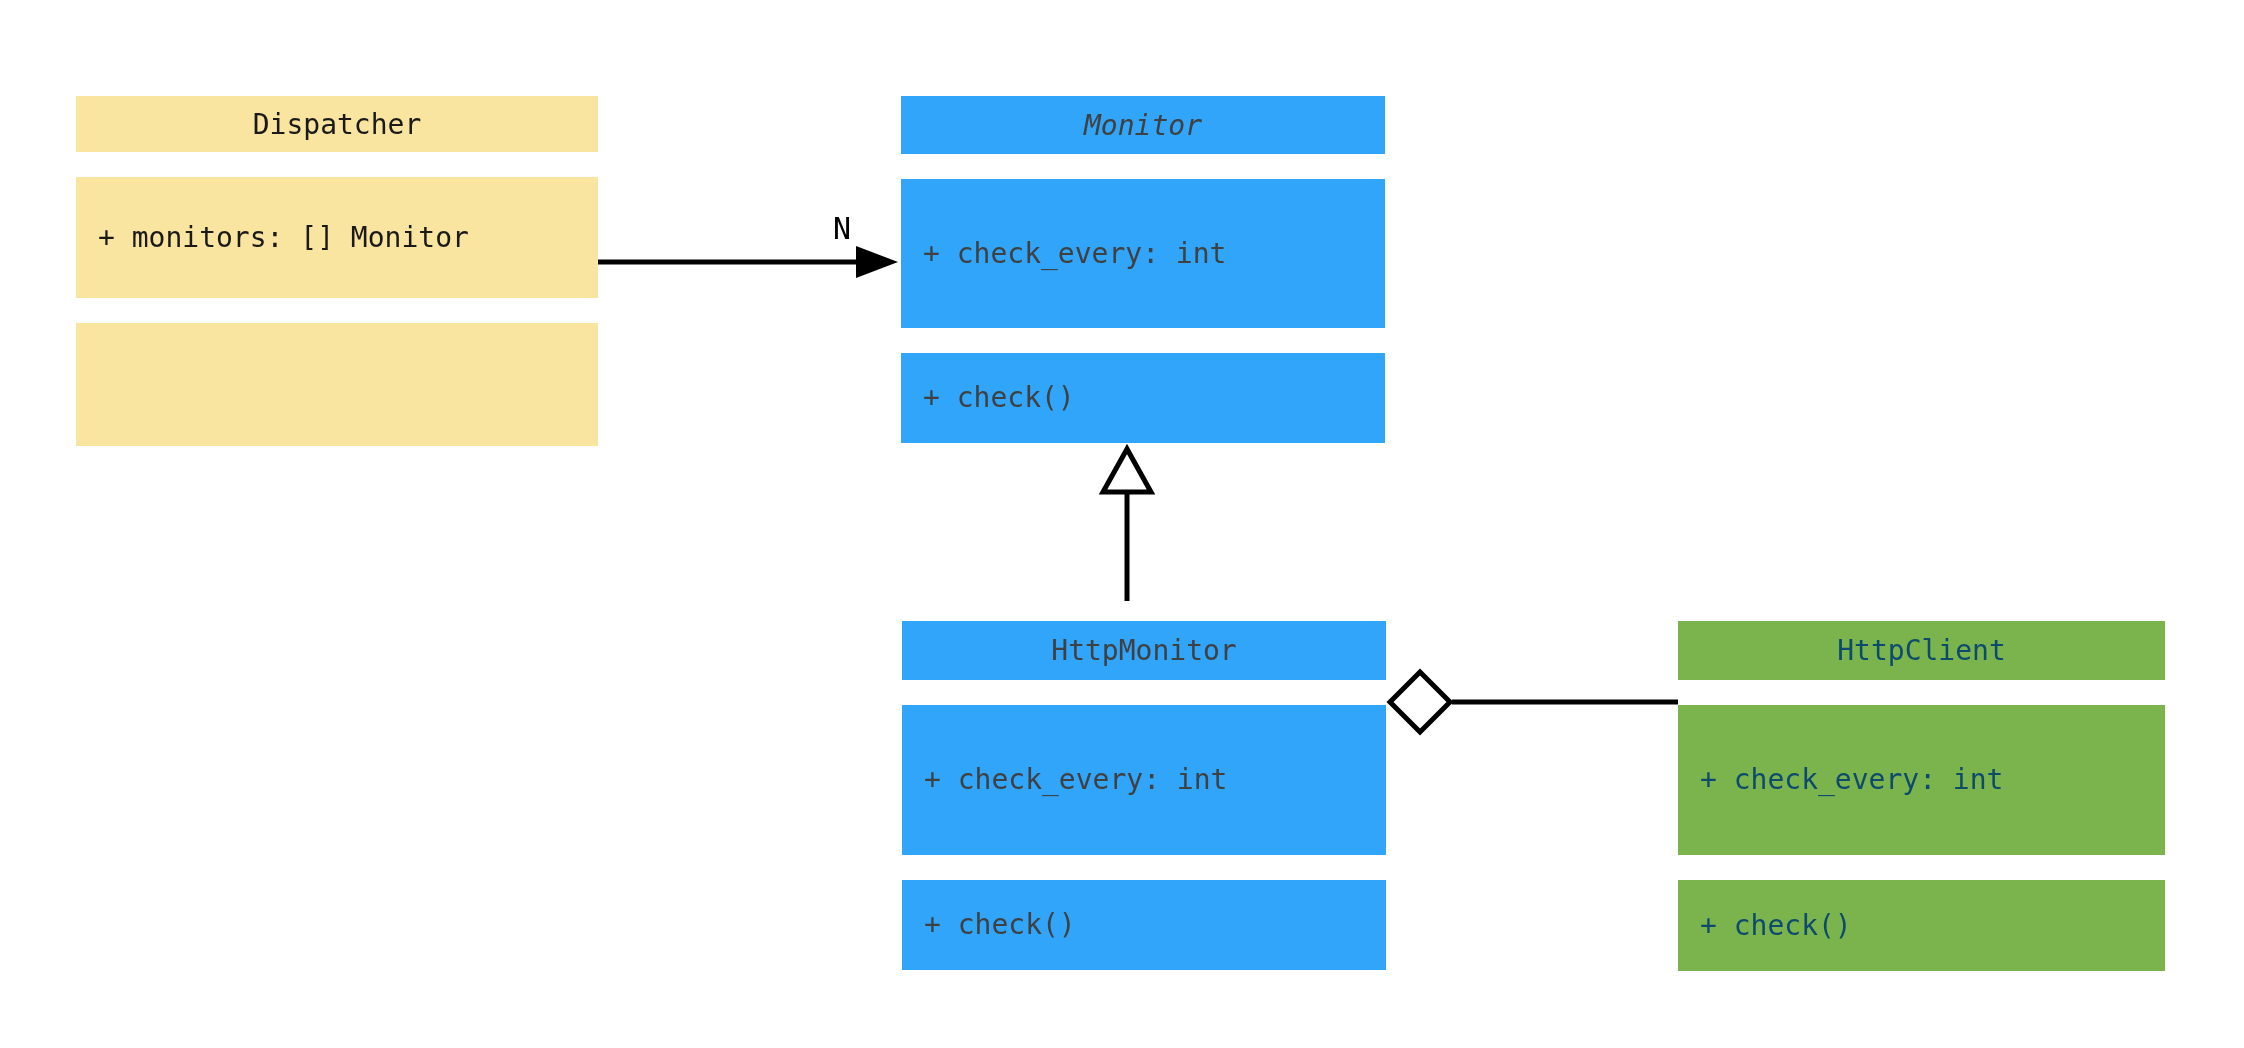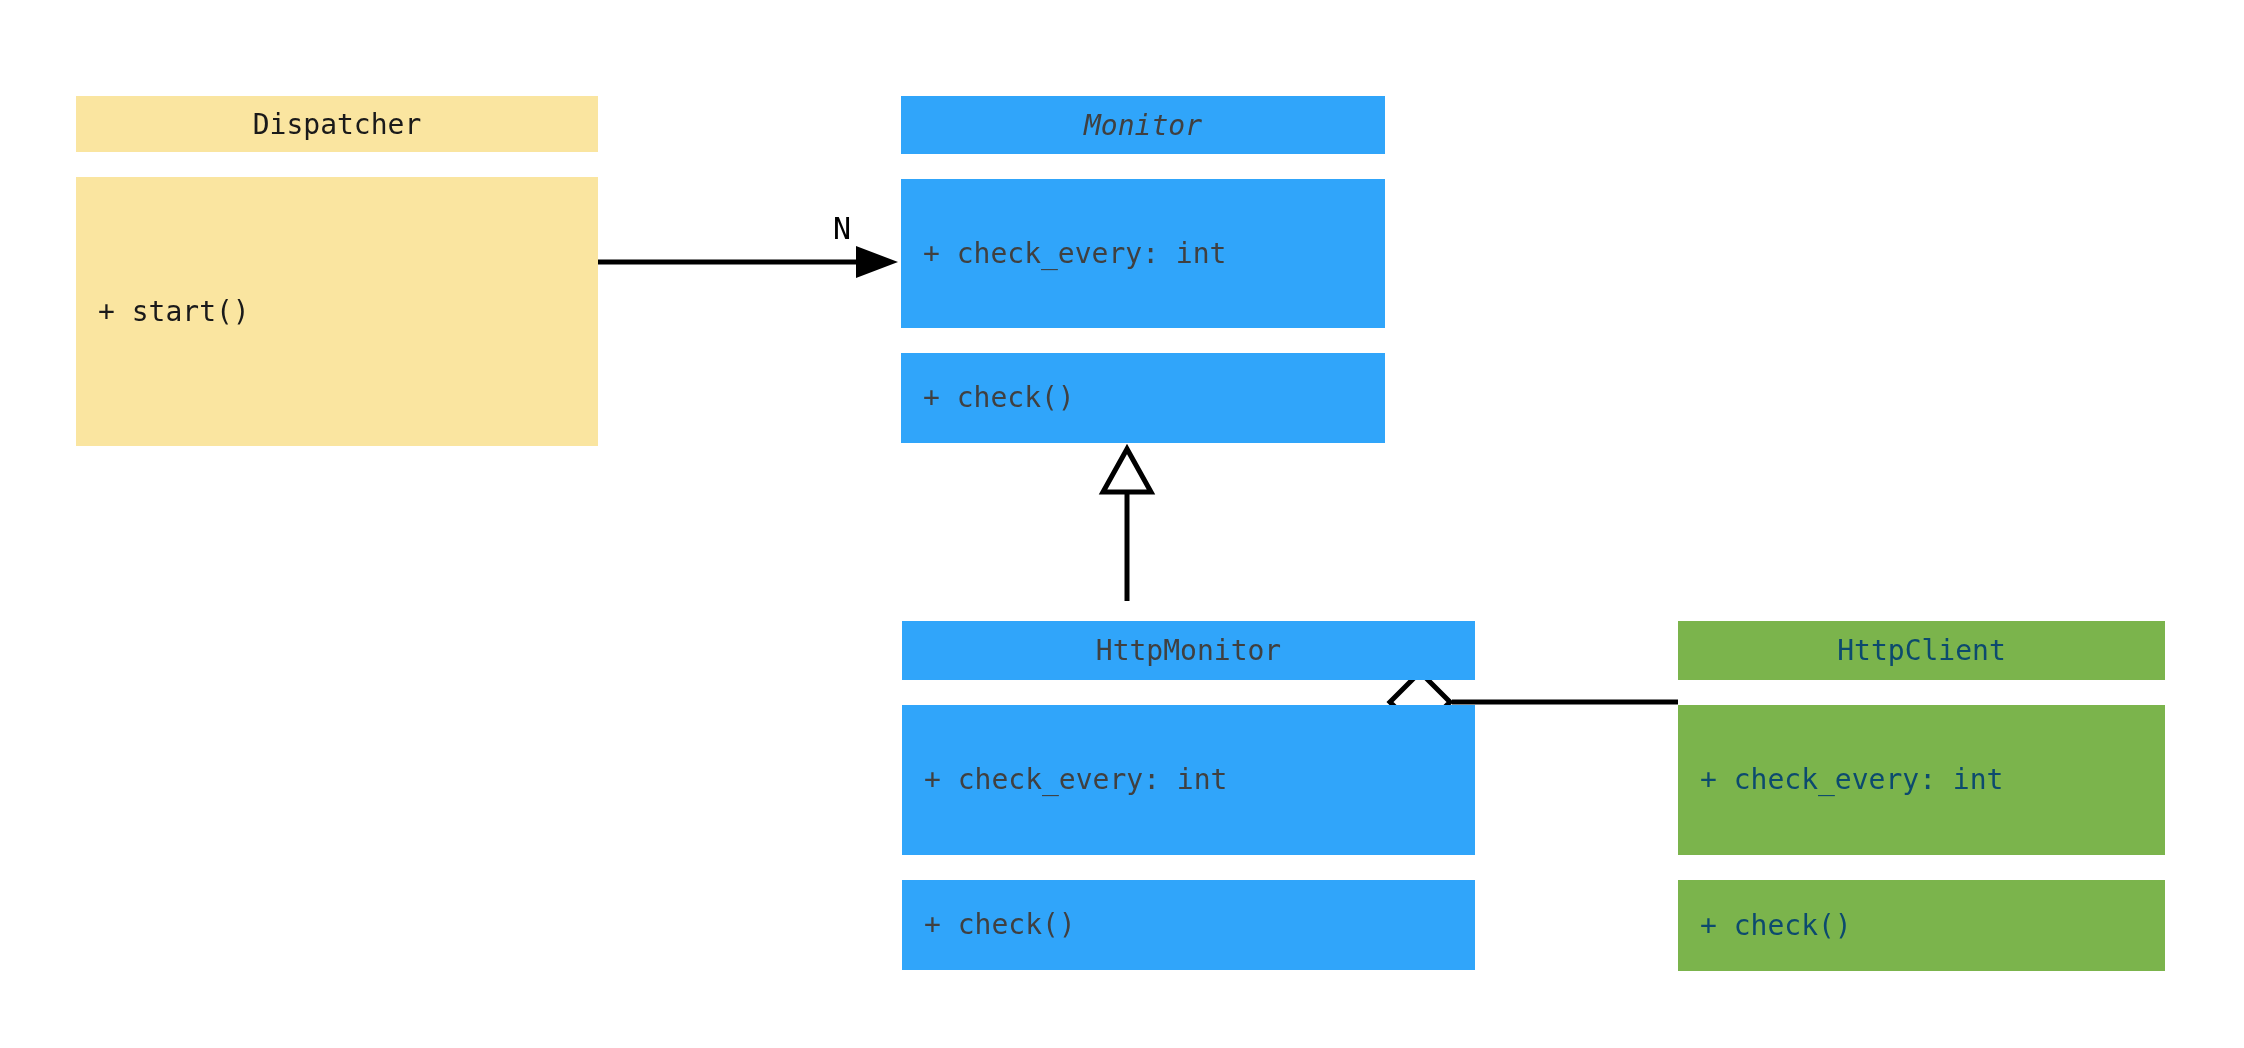"+ monitors: [] Monitor" div.row { html: none -> <div> <div>+ monitors: [] Monitor</div> </div> }
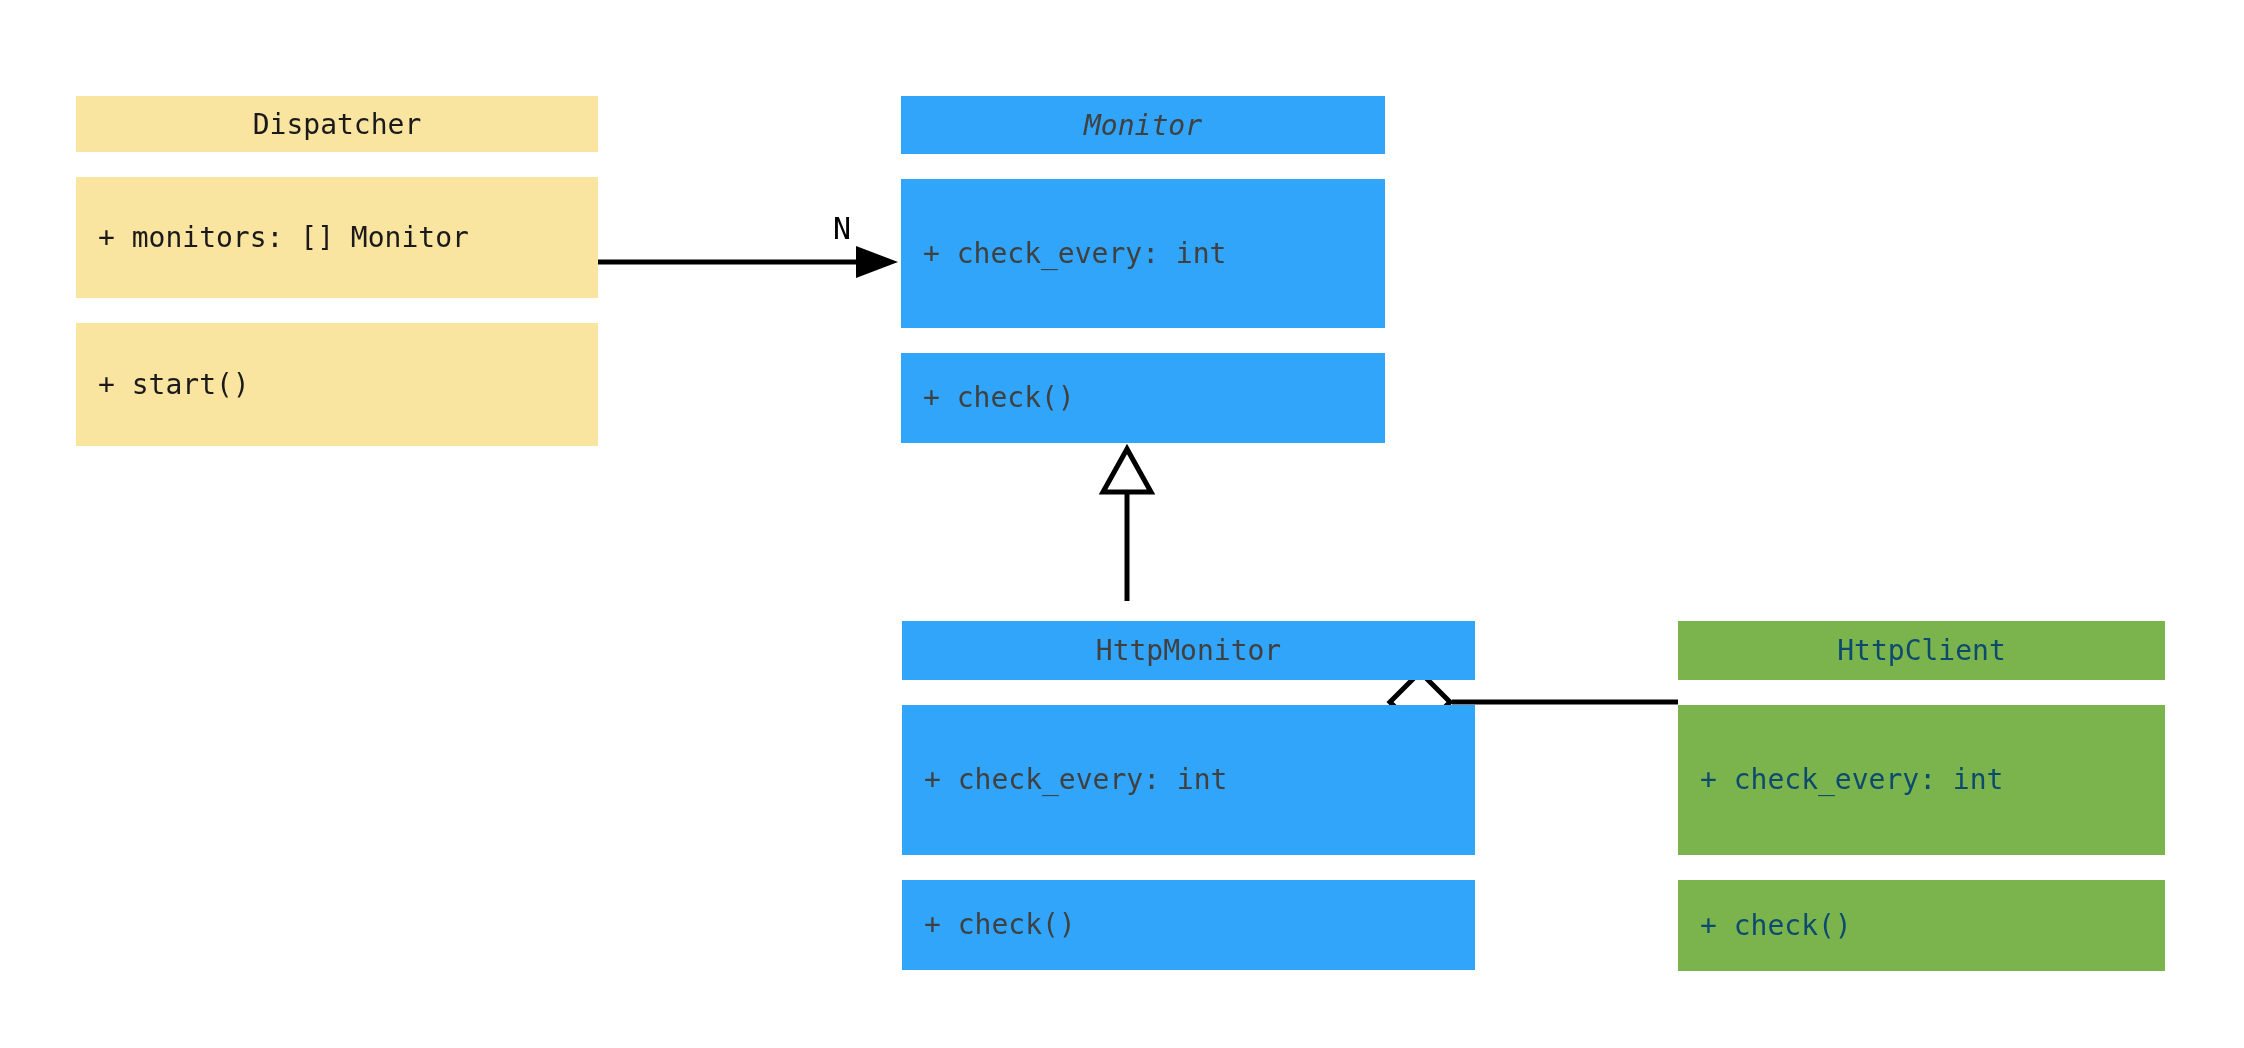"+ start()" div.member { html: <div>+ start()</div> -> none }
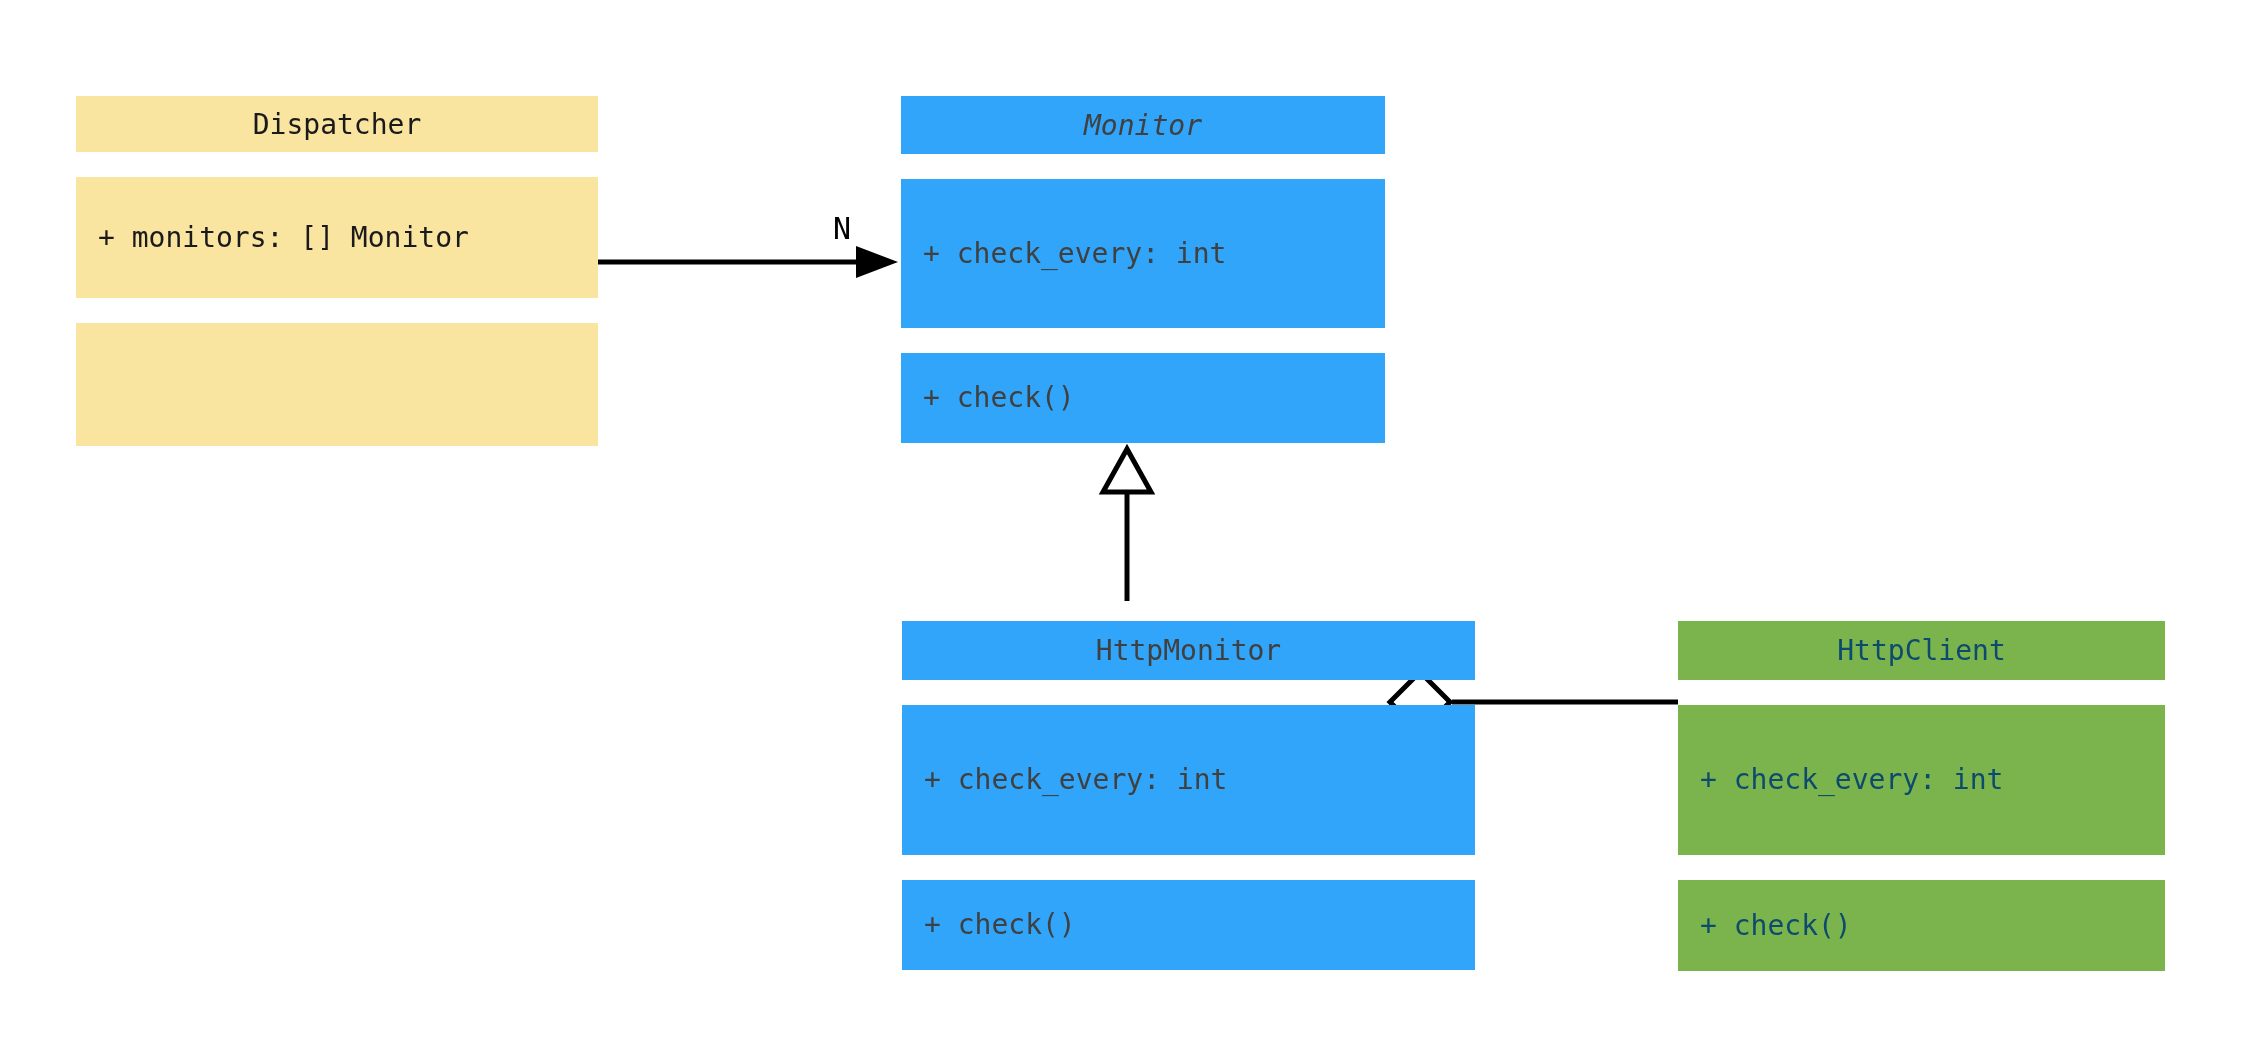"HttpMonitor" div.uml-class { width: 573px -> 484px }
